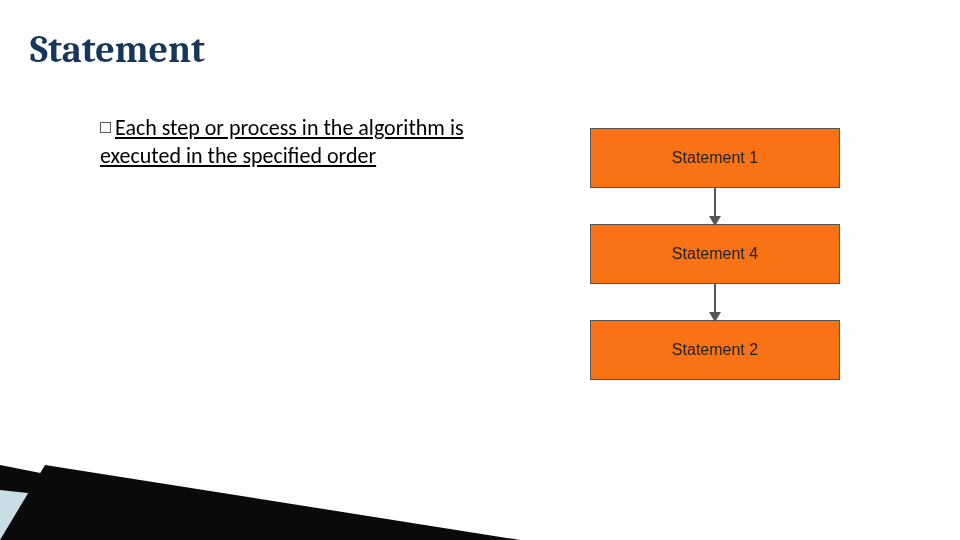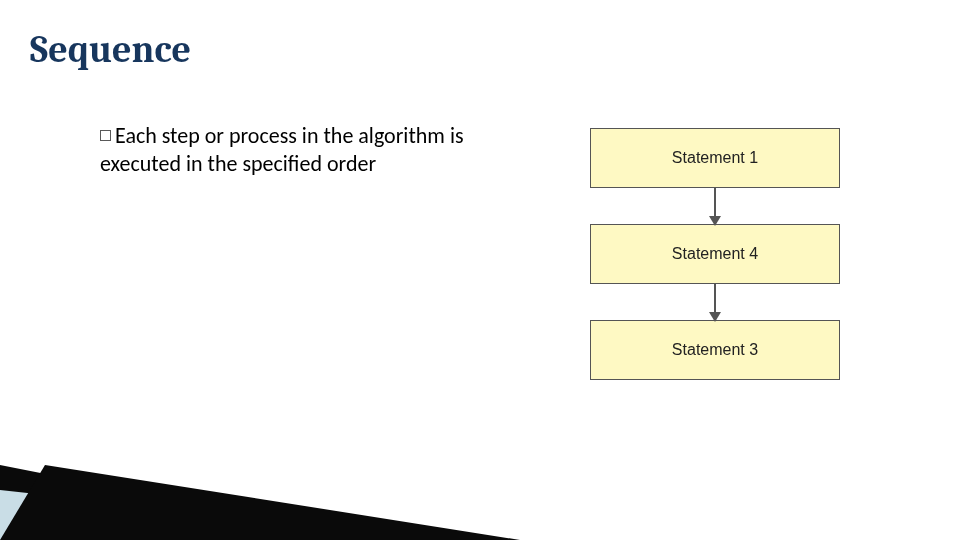"Sequence" div.title { text: Sequence -> Statement }
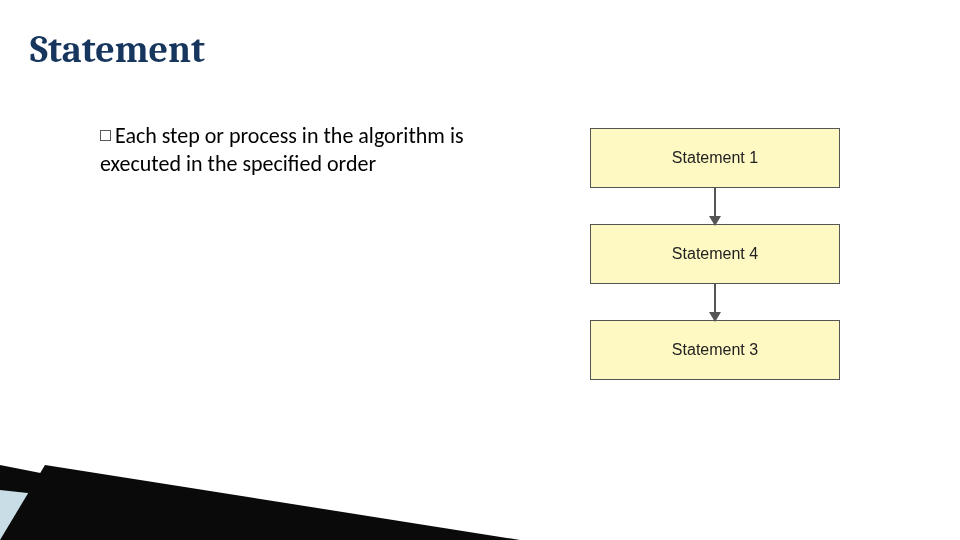"Each step or process in" .content { text-decoration: none -> underline; top: 122px -> 114px }
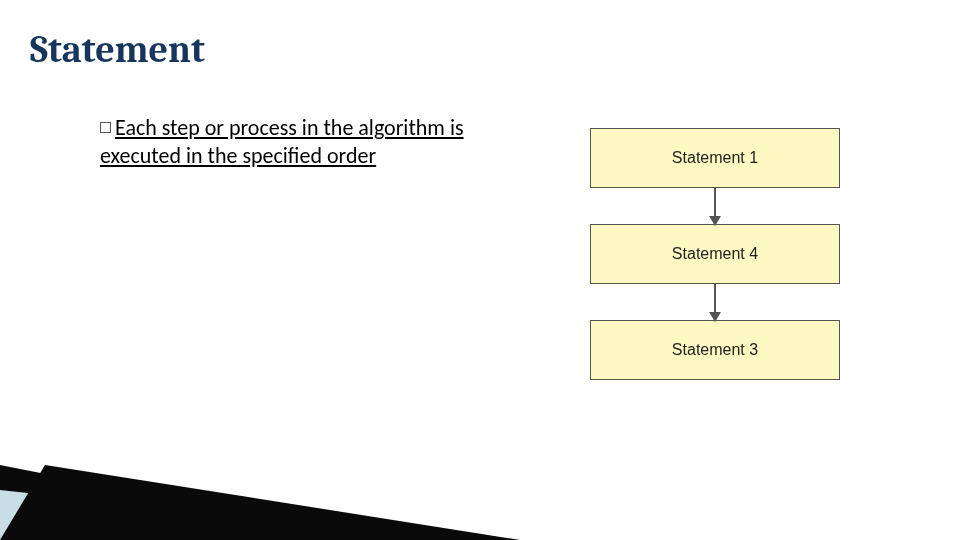"Statement 1" .statement-box { background: #fef9c3 -> #f97316 }
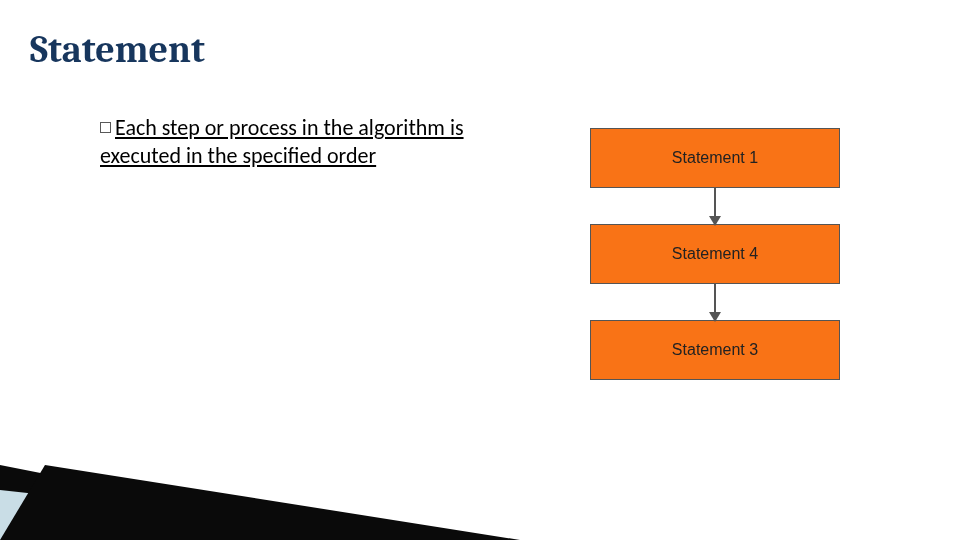"Statement 3" div.statement-box { text: 3 -> 2 }
